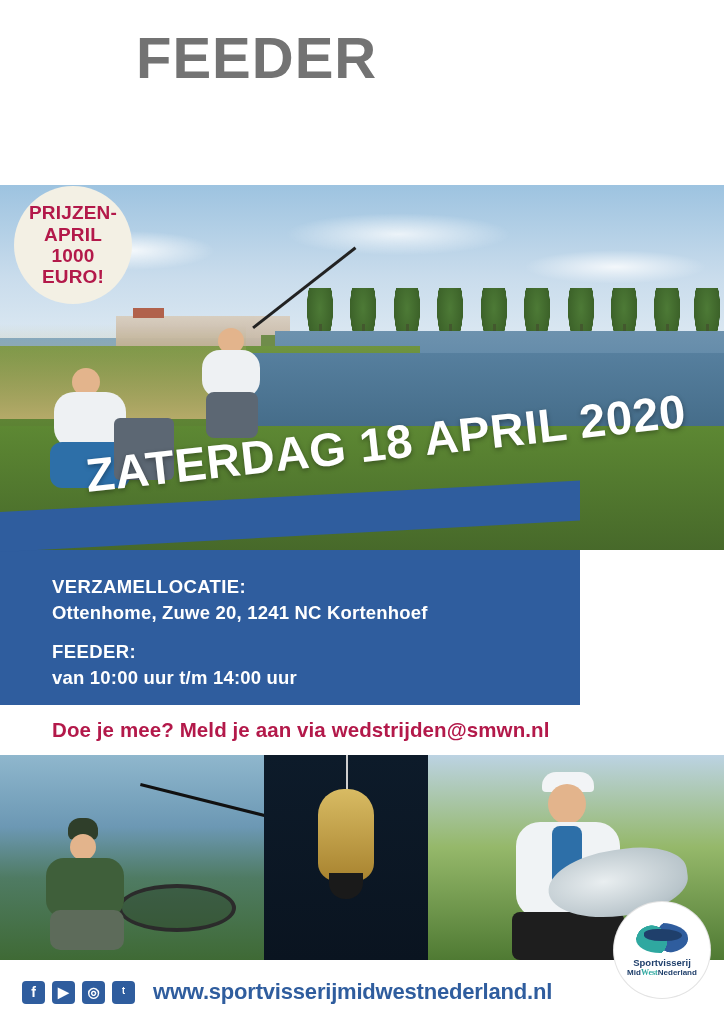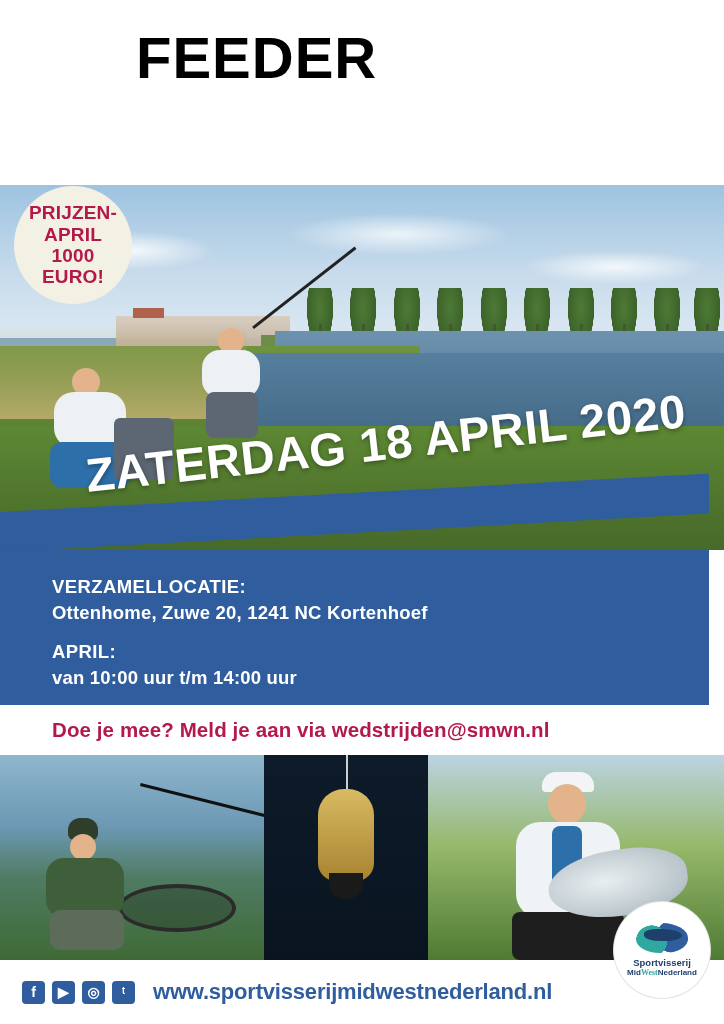"FEEDER" .title-main { color: #000000 -> #737373 }
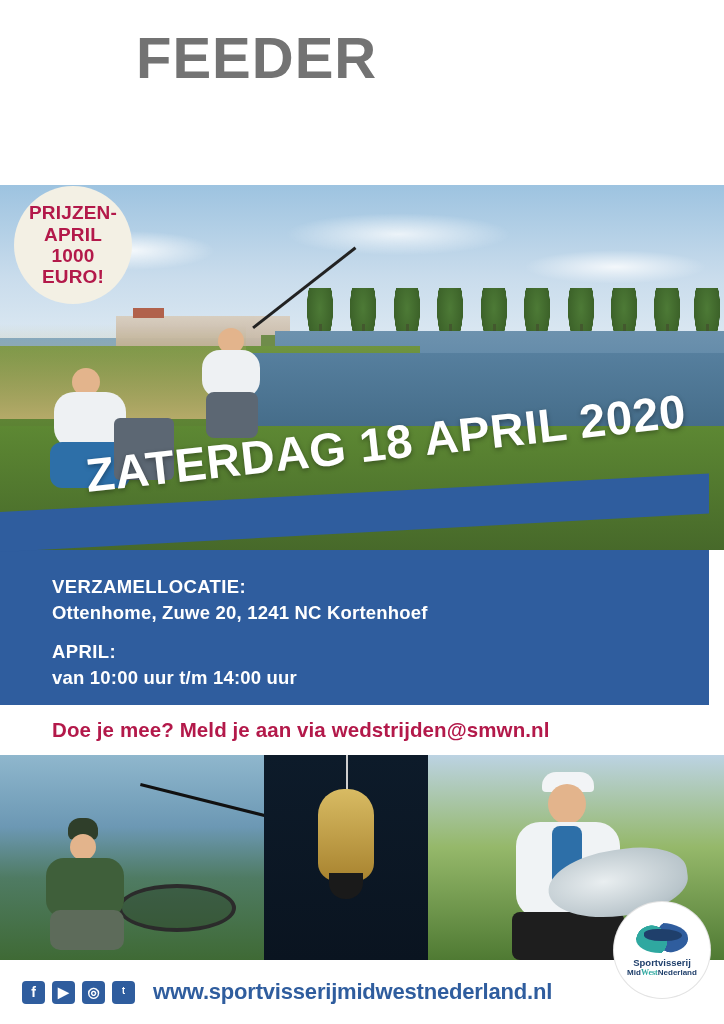"VERZAMELLOCATIE:" .info-band { width: 709px -> 580px }
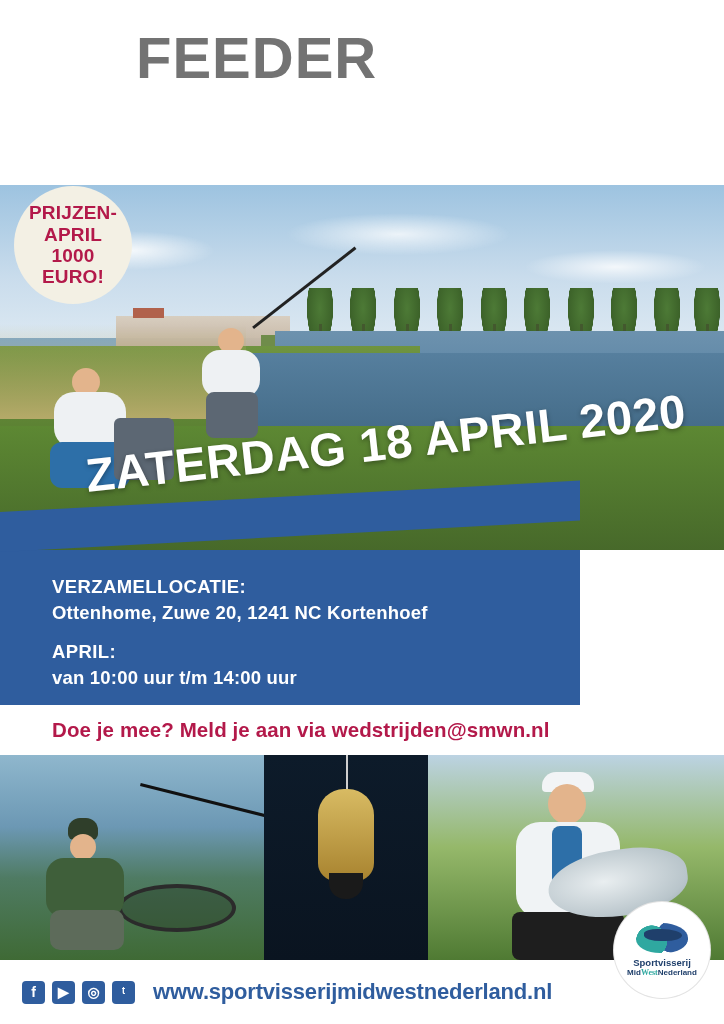"APRIL:" div.label { text: APRIL -> FEEDER }
